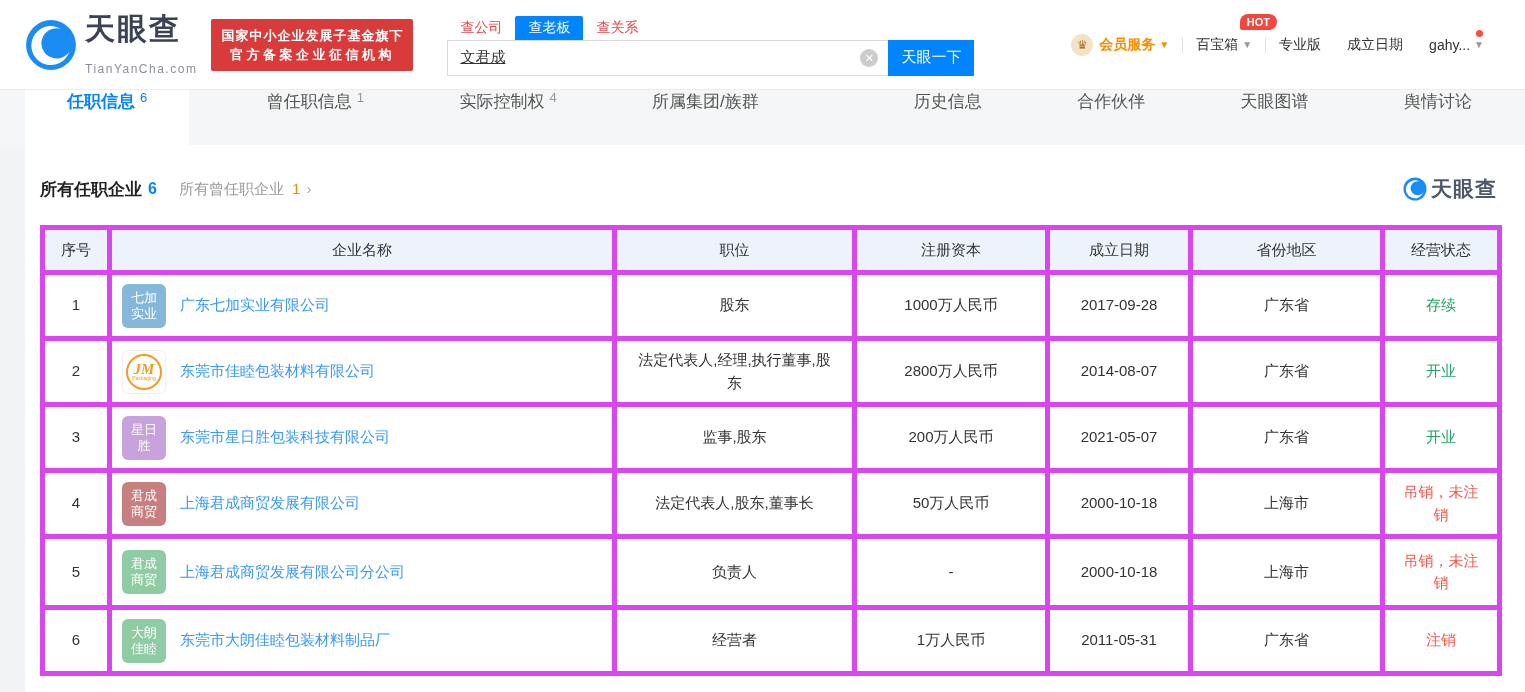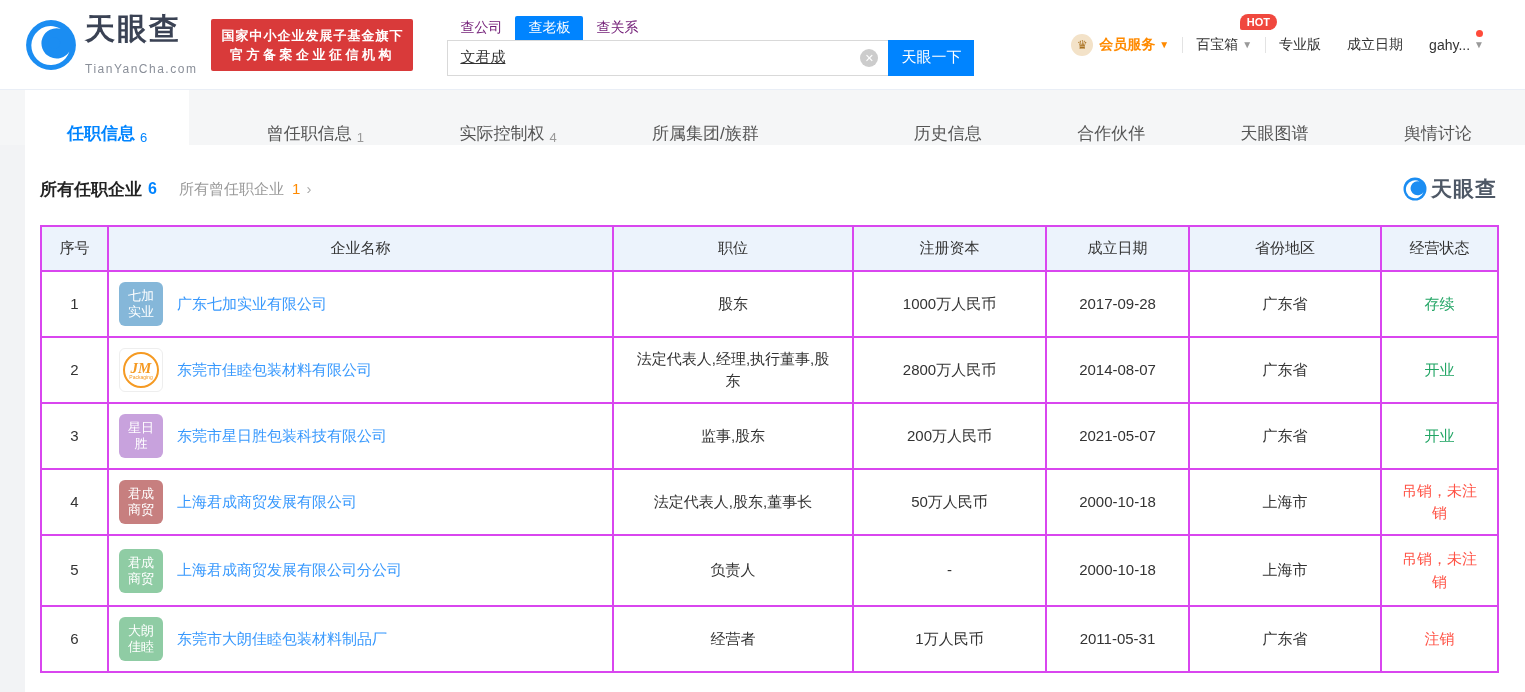"查公司" .search-tab { color: #701a75 -> #ef4444 }
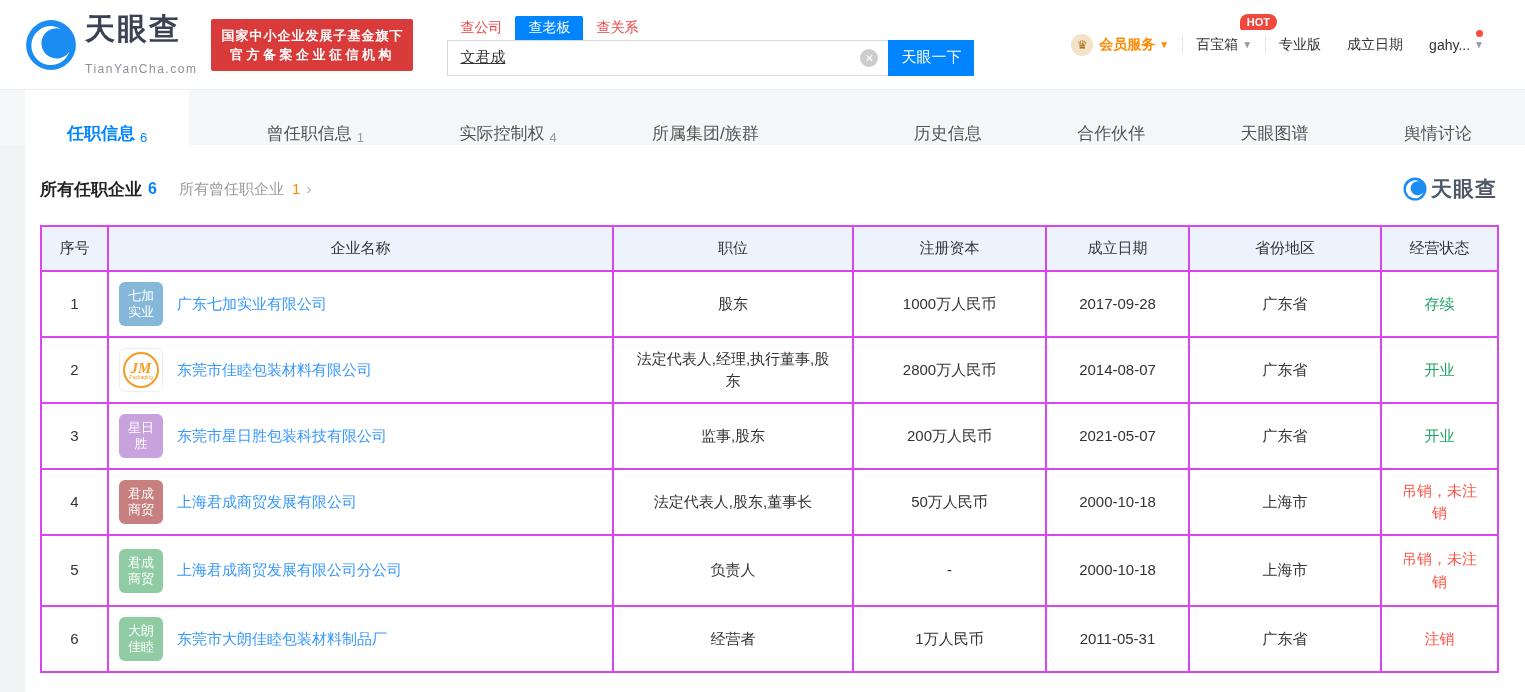"任职信息" .nav-tab { align-items: flex-end -> flex-start }
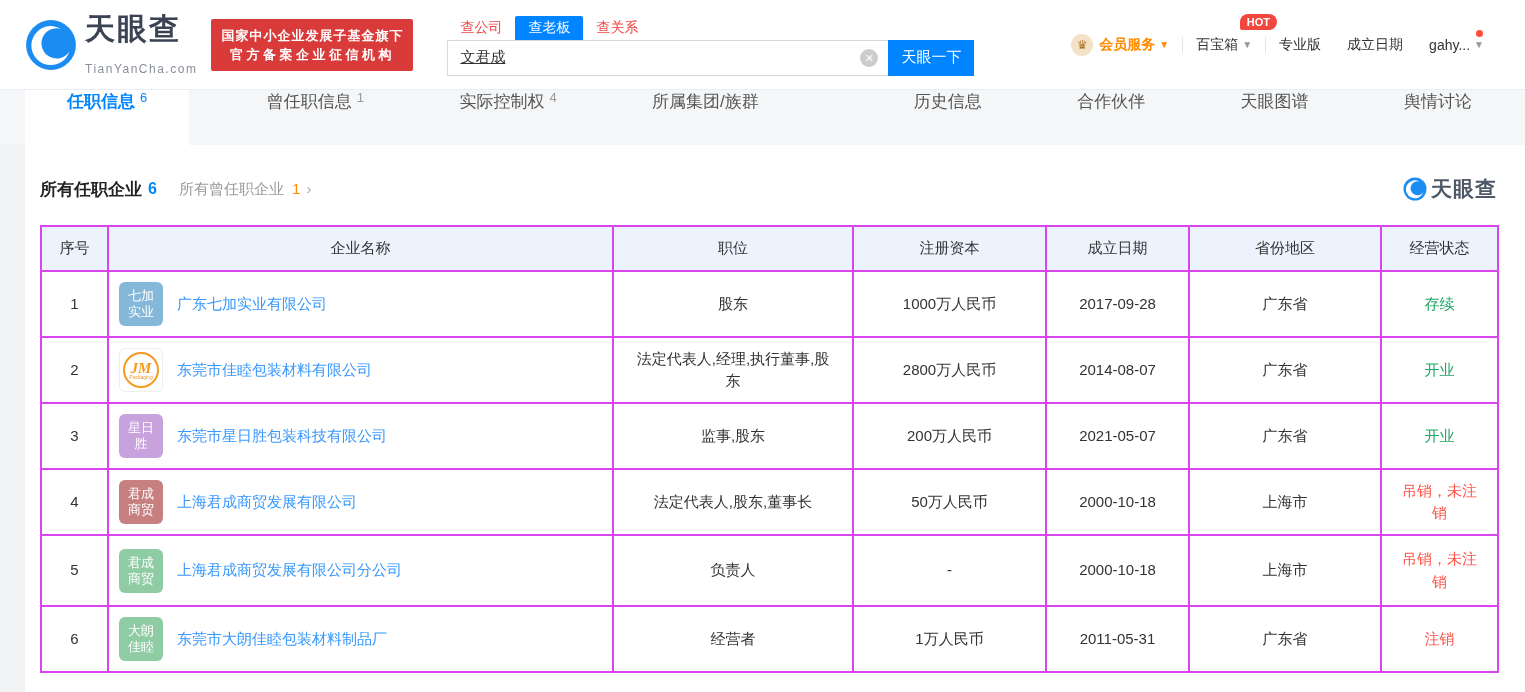"序号" th, td { border: 2px solid #d946ef -> 5px solid #d946ef }
